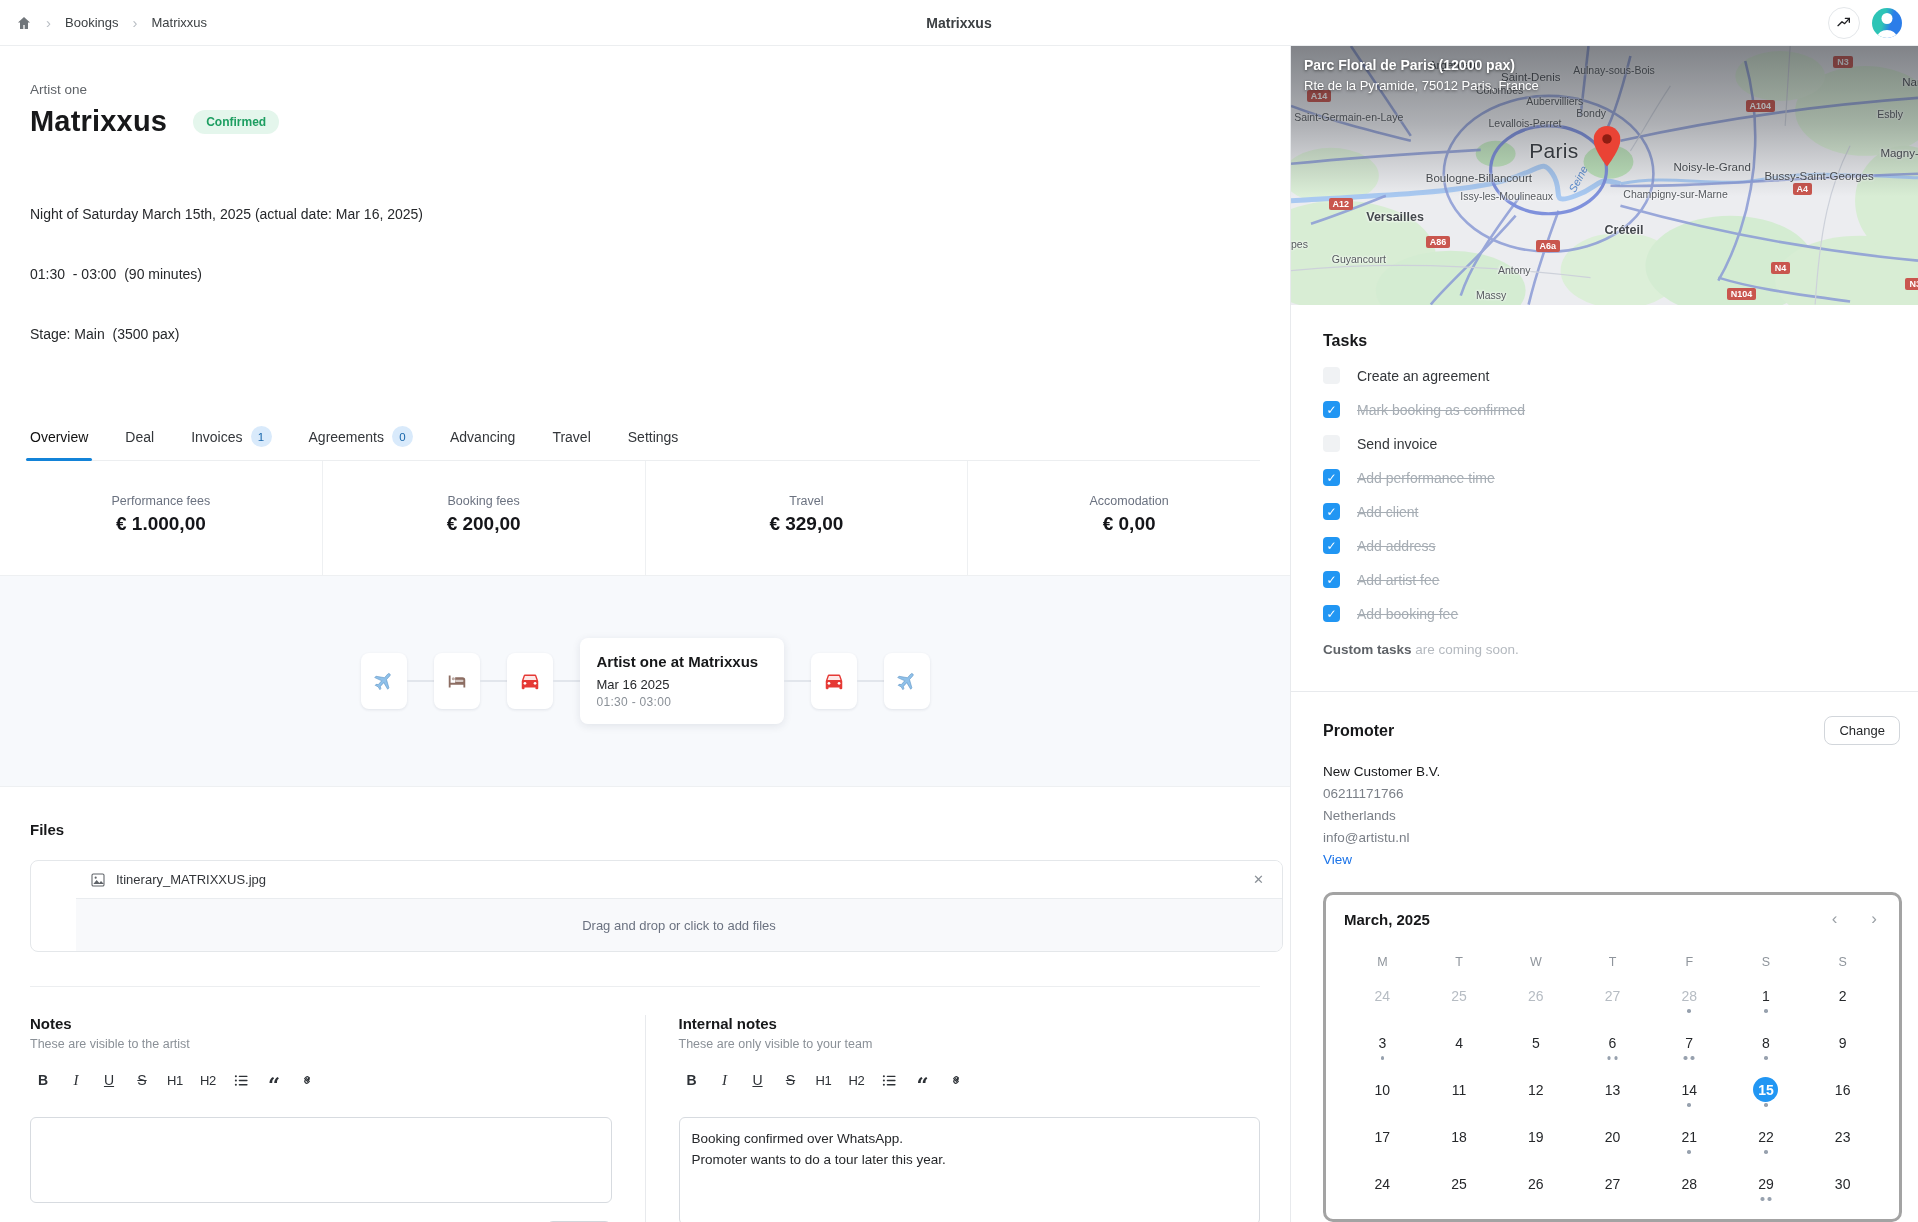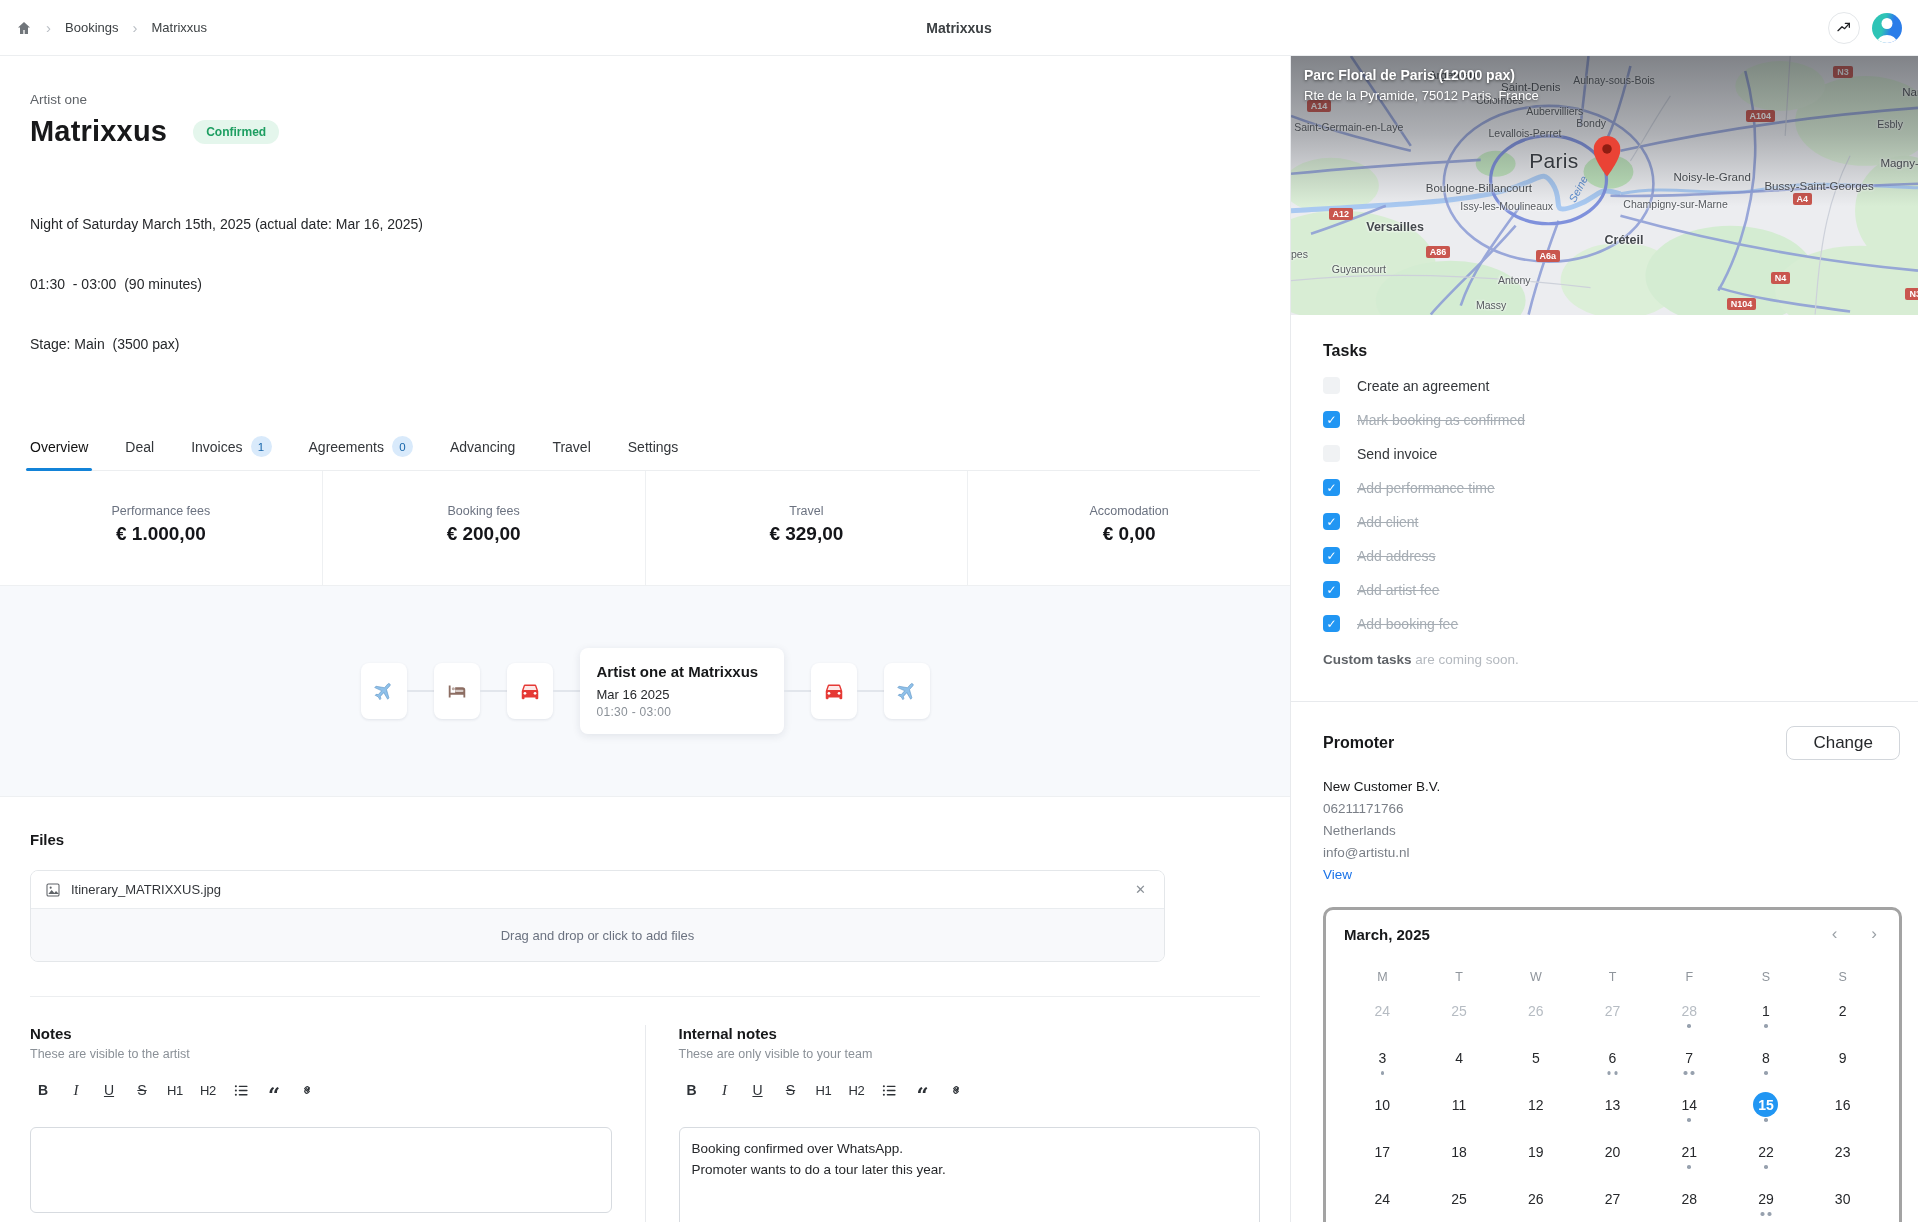"Bookings" .topbar { height: 56px -> 46px }
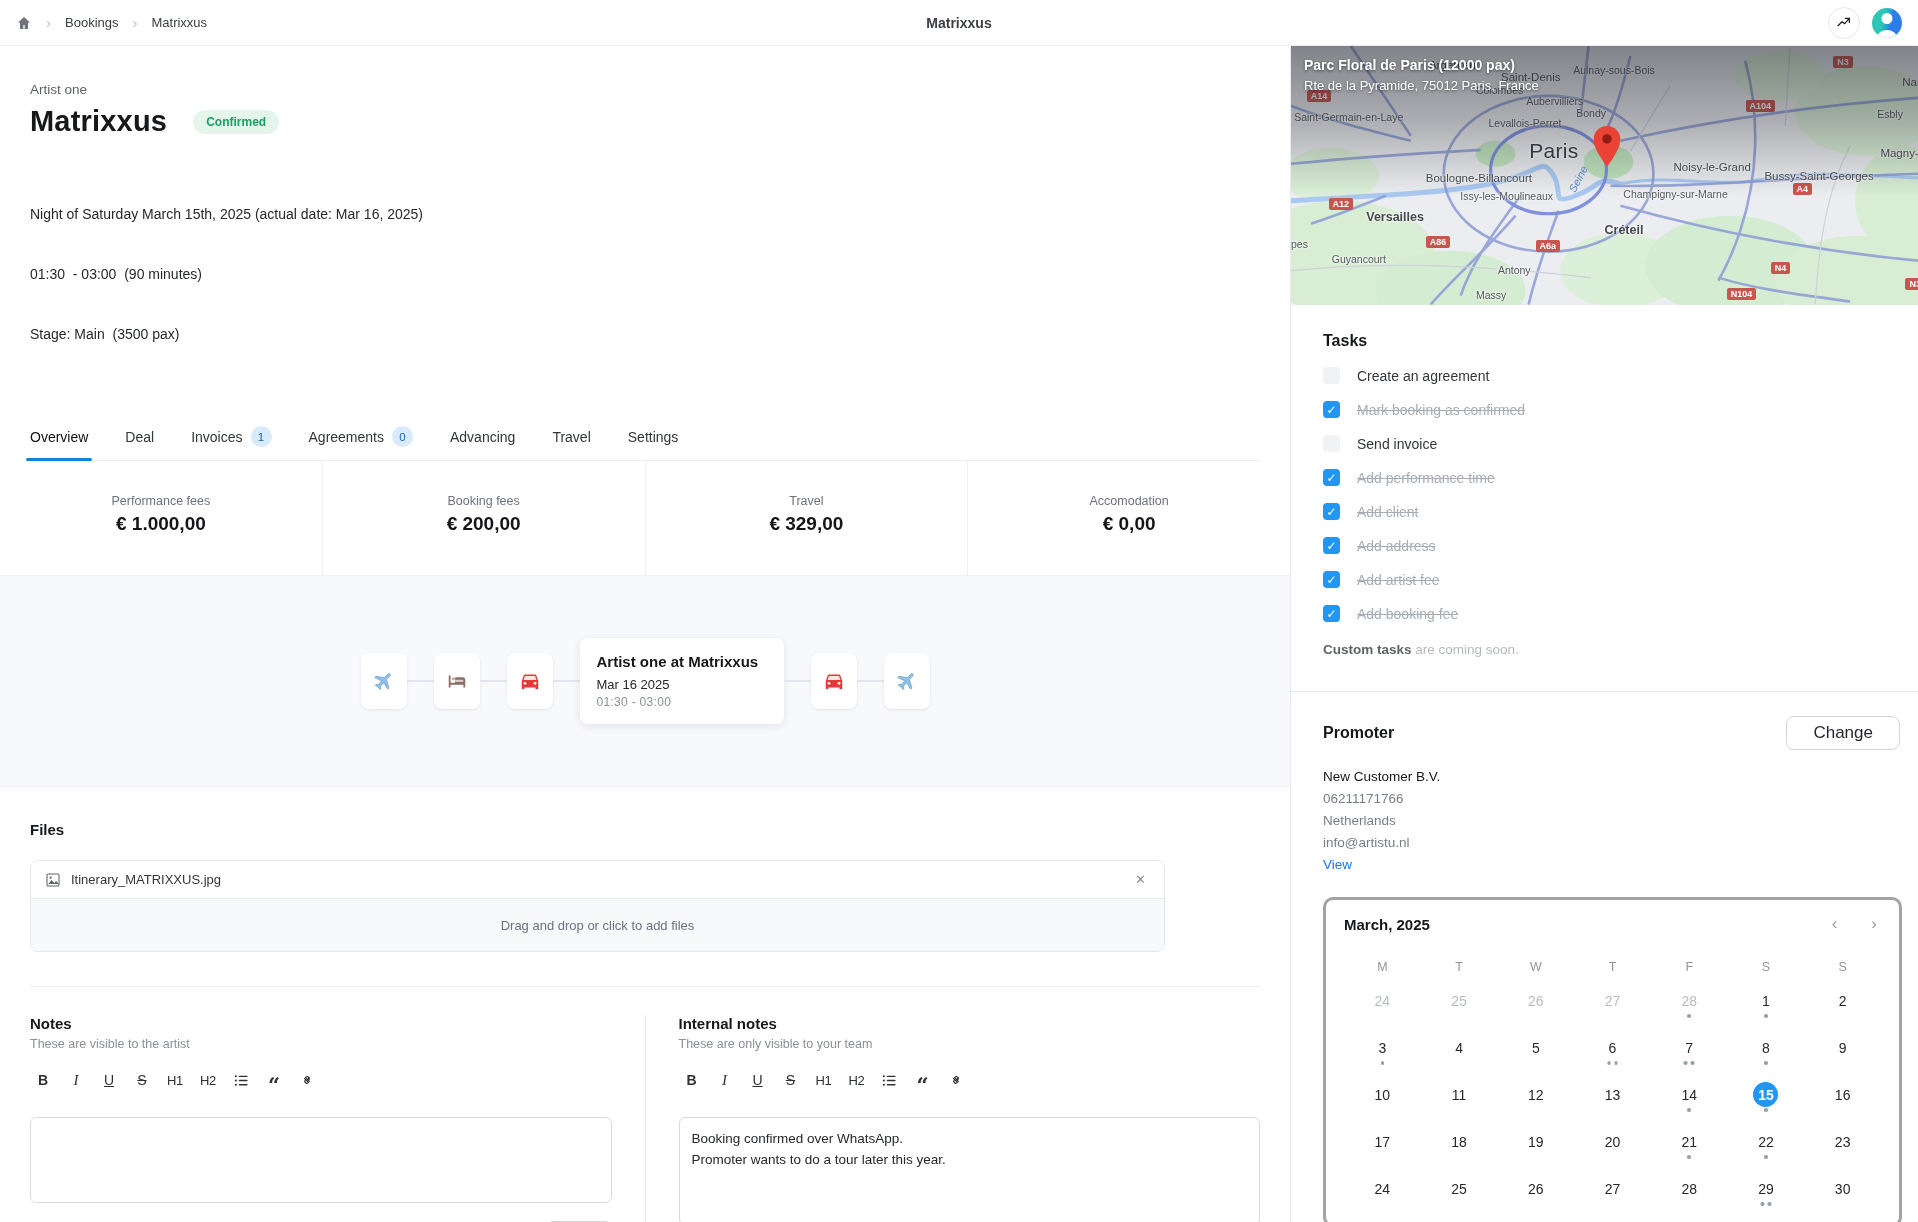"Change" .change-btn { font-size: 17px -> 13px; padding: 6px 26px -> 6px 14px }
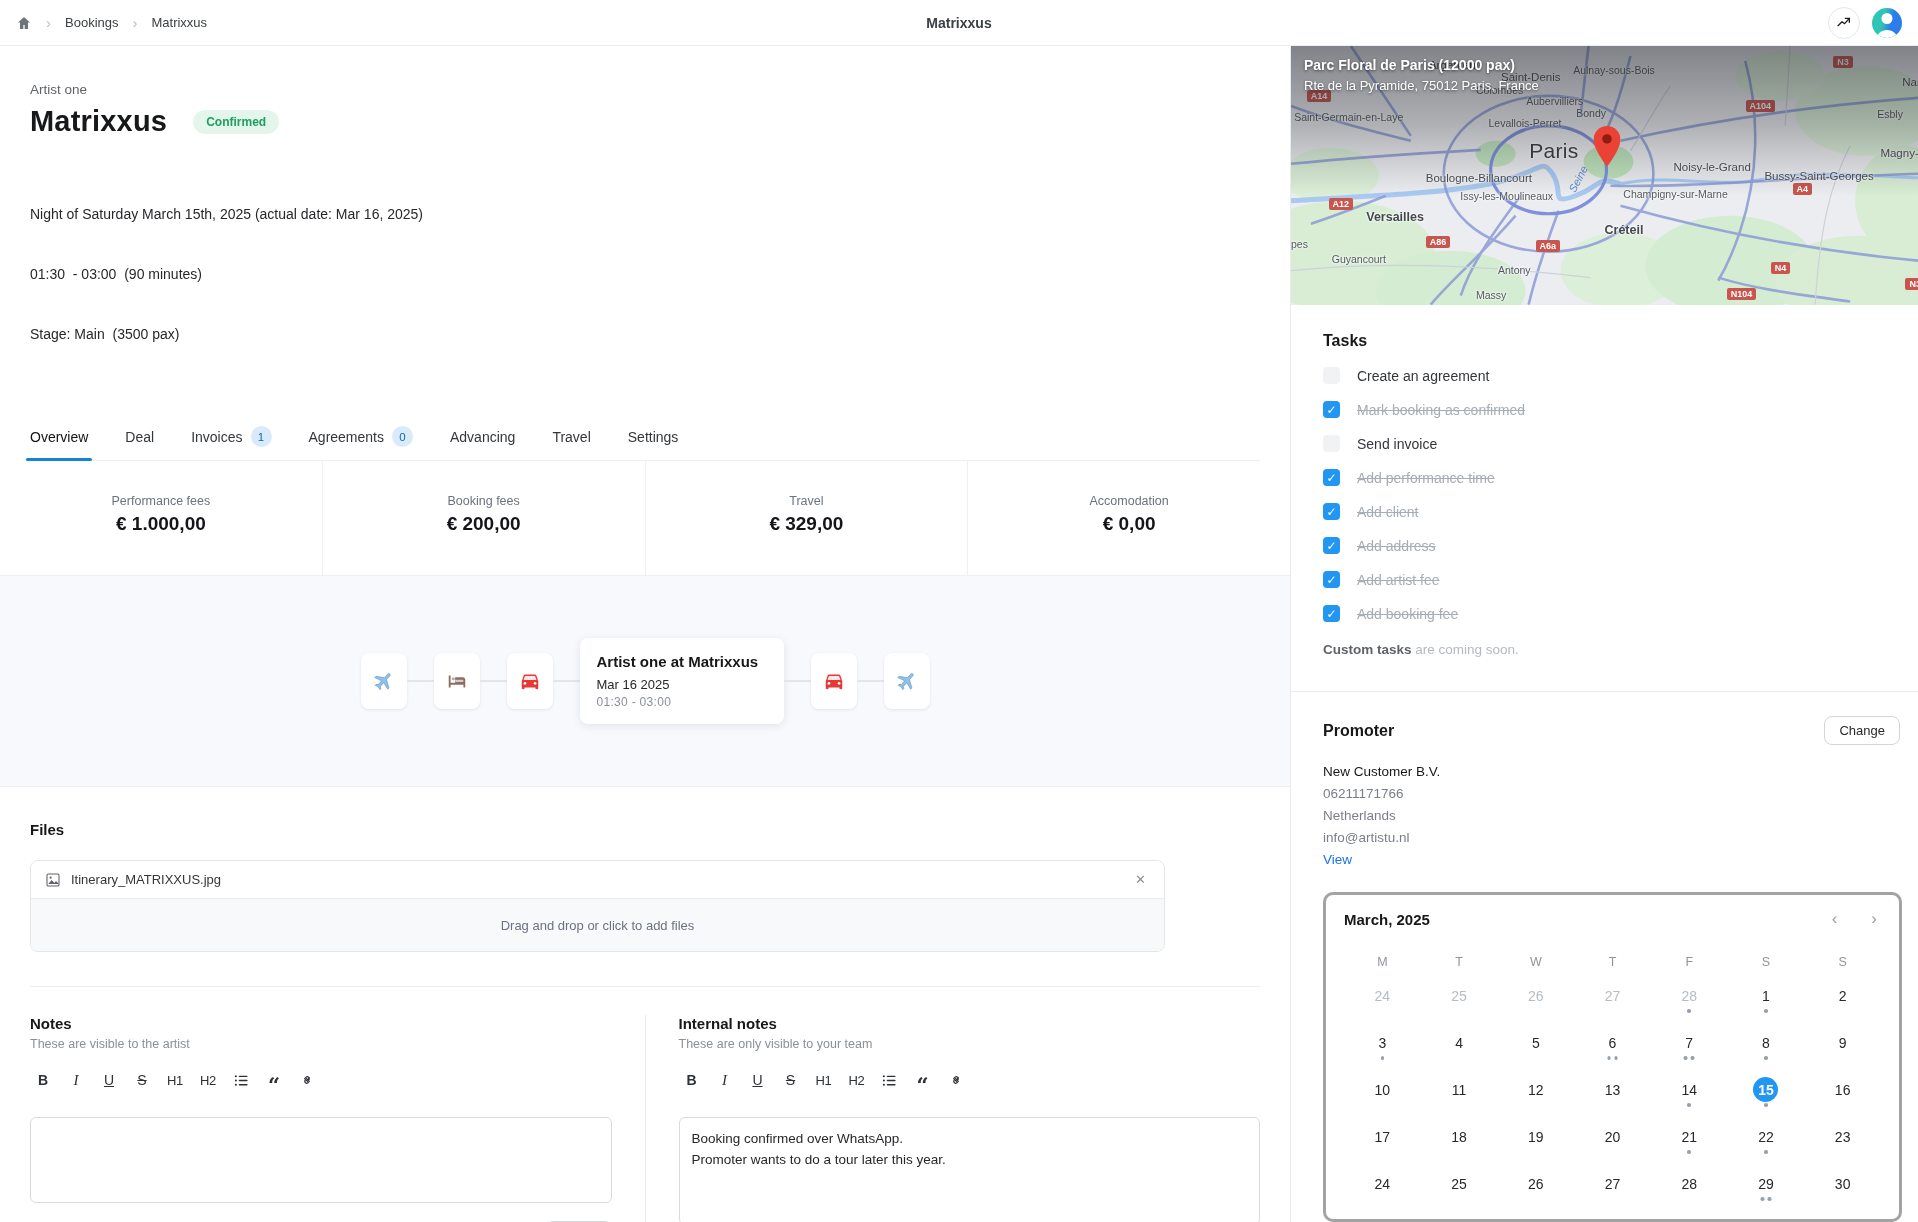"Itinerary_MATRIXXUS.jpg" .files-card { padding-left: none -> 45px; width: 1135px -> 1253px }
